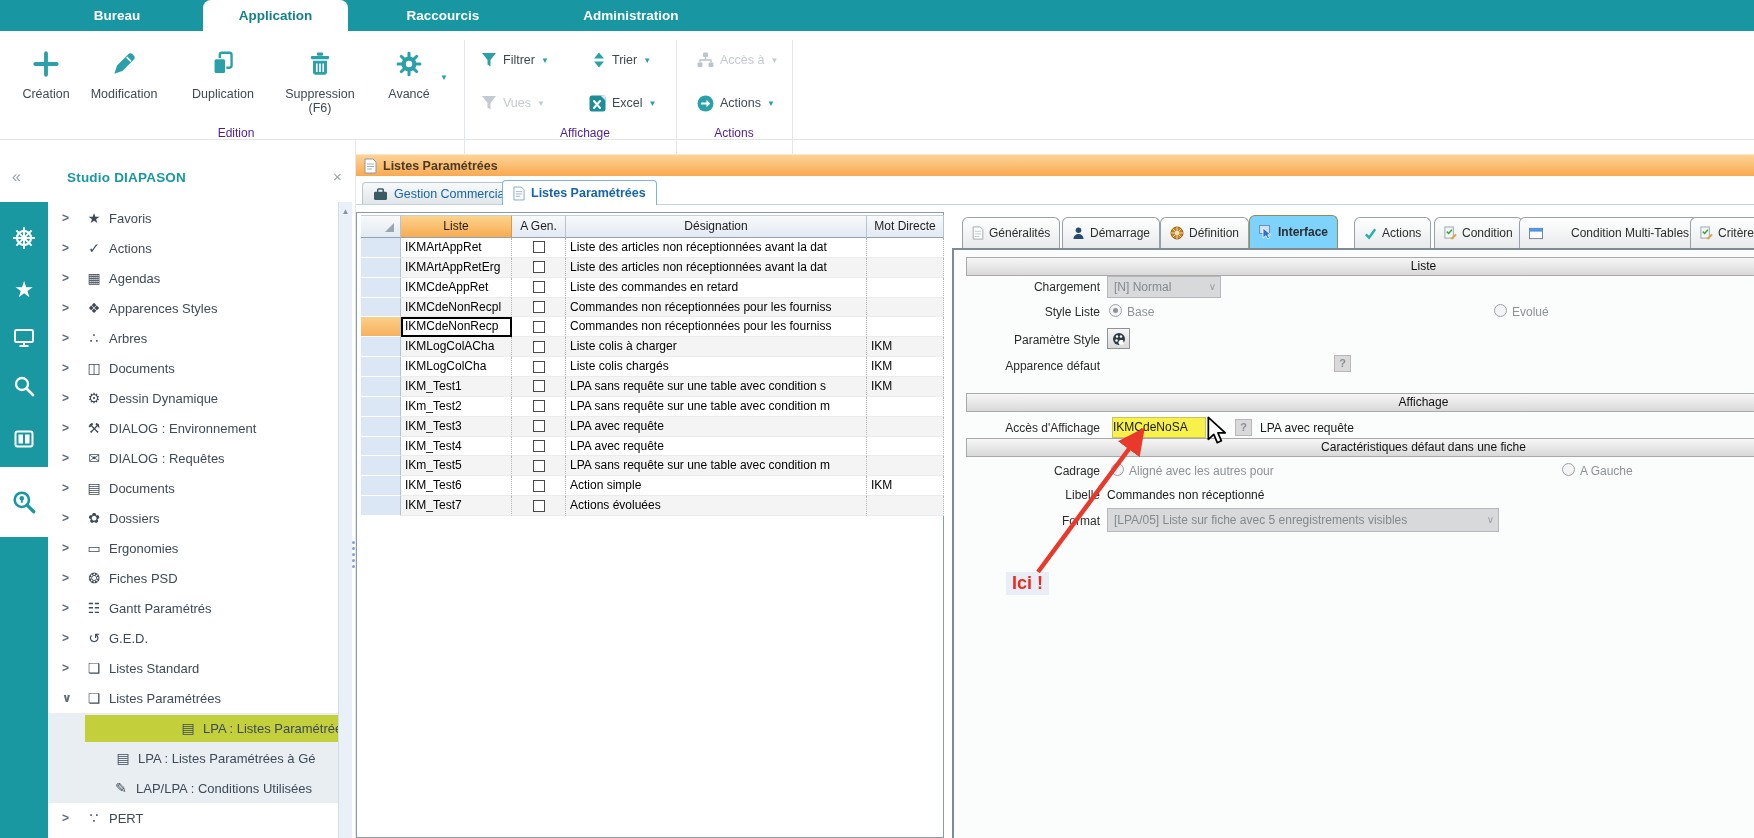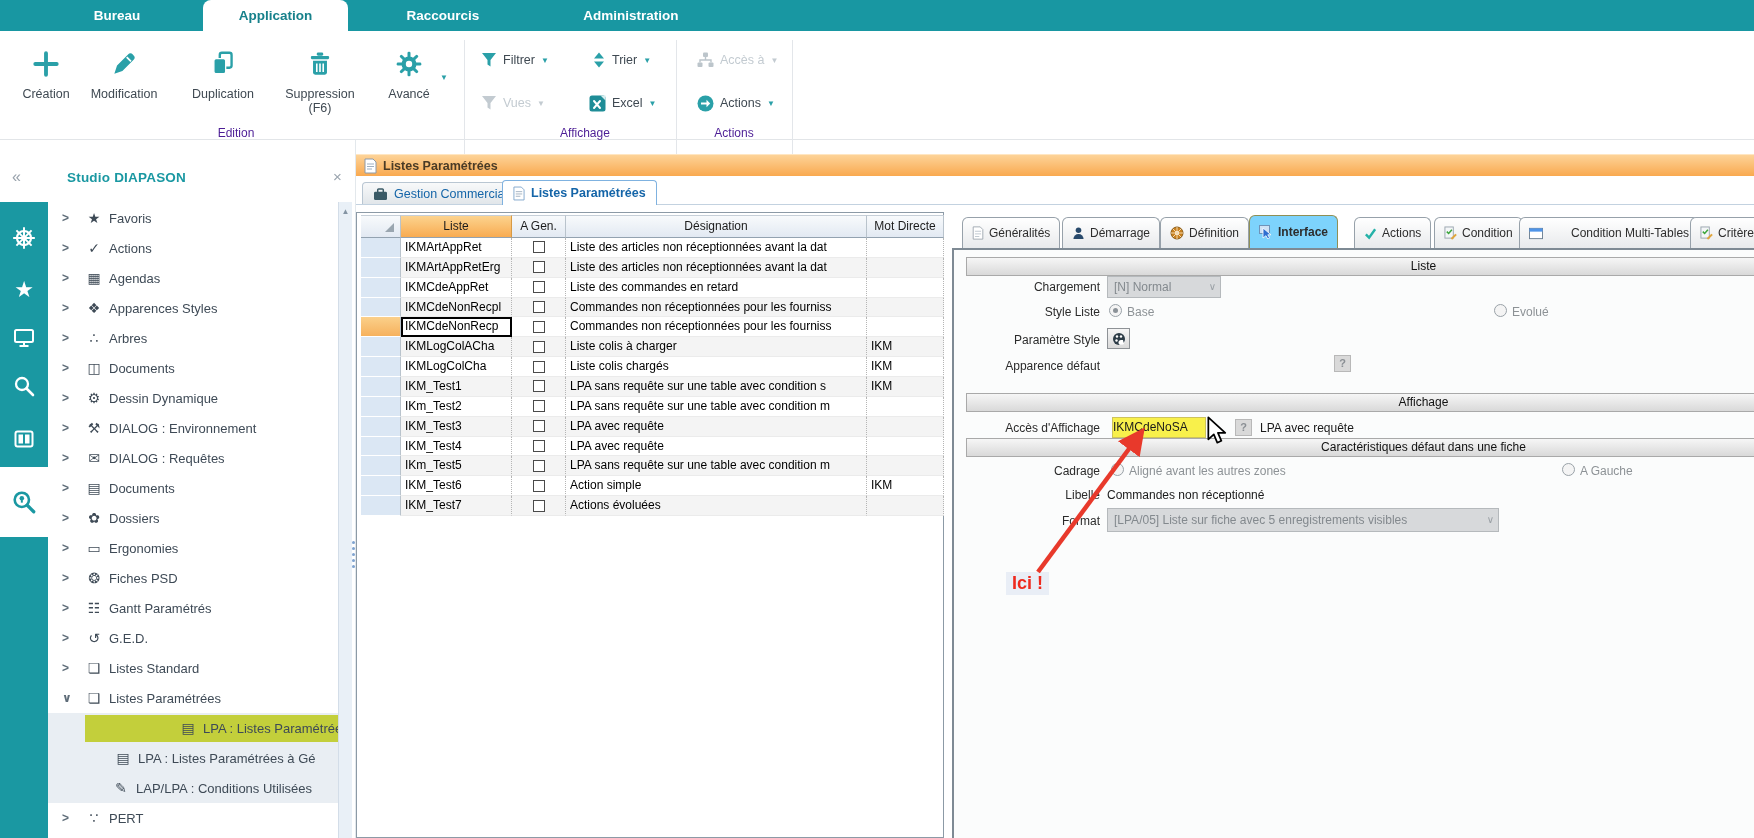"Aligné avant les autres zones" span.rlabel { text: avant les autres zones -> avec les autres pour }
